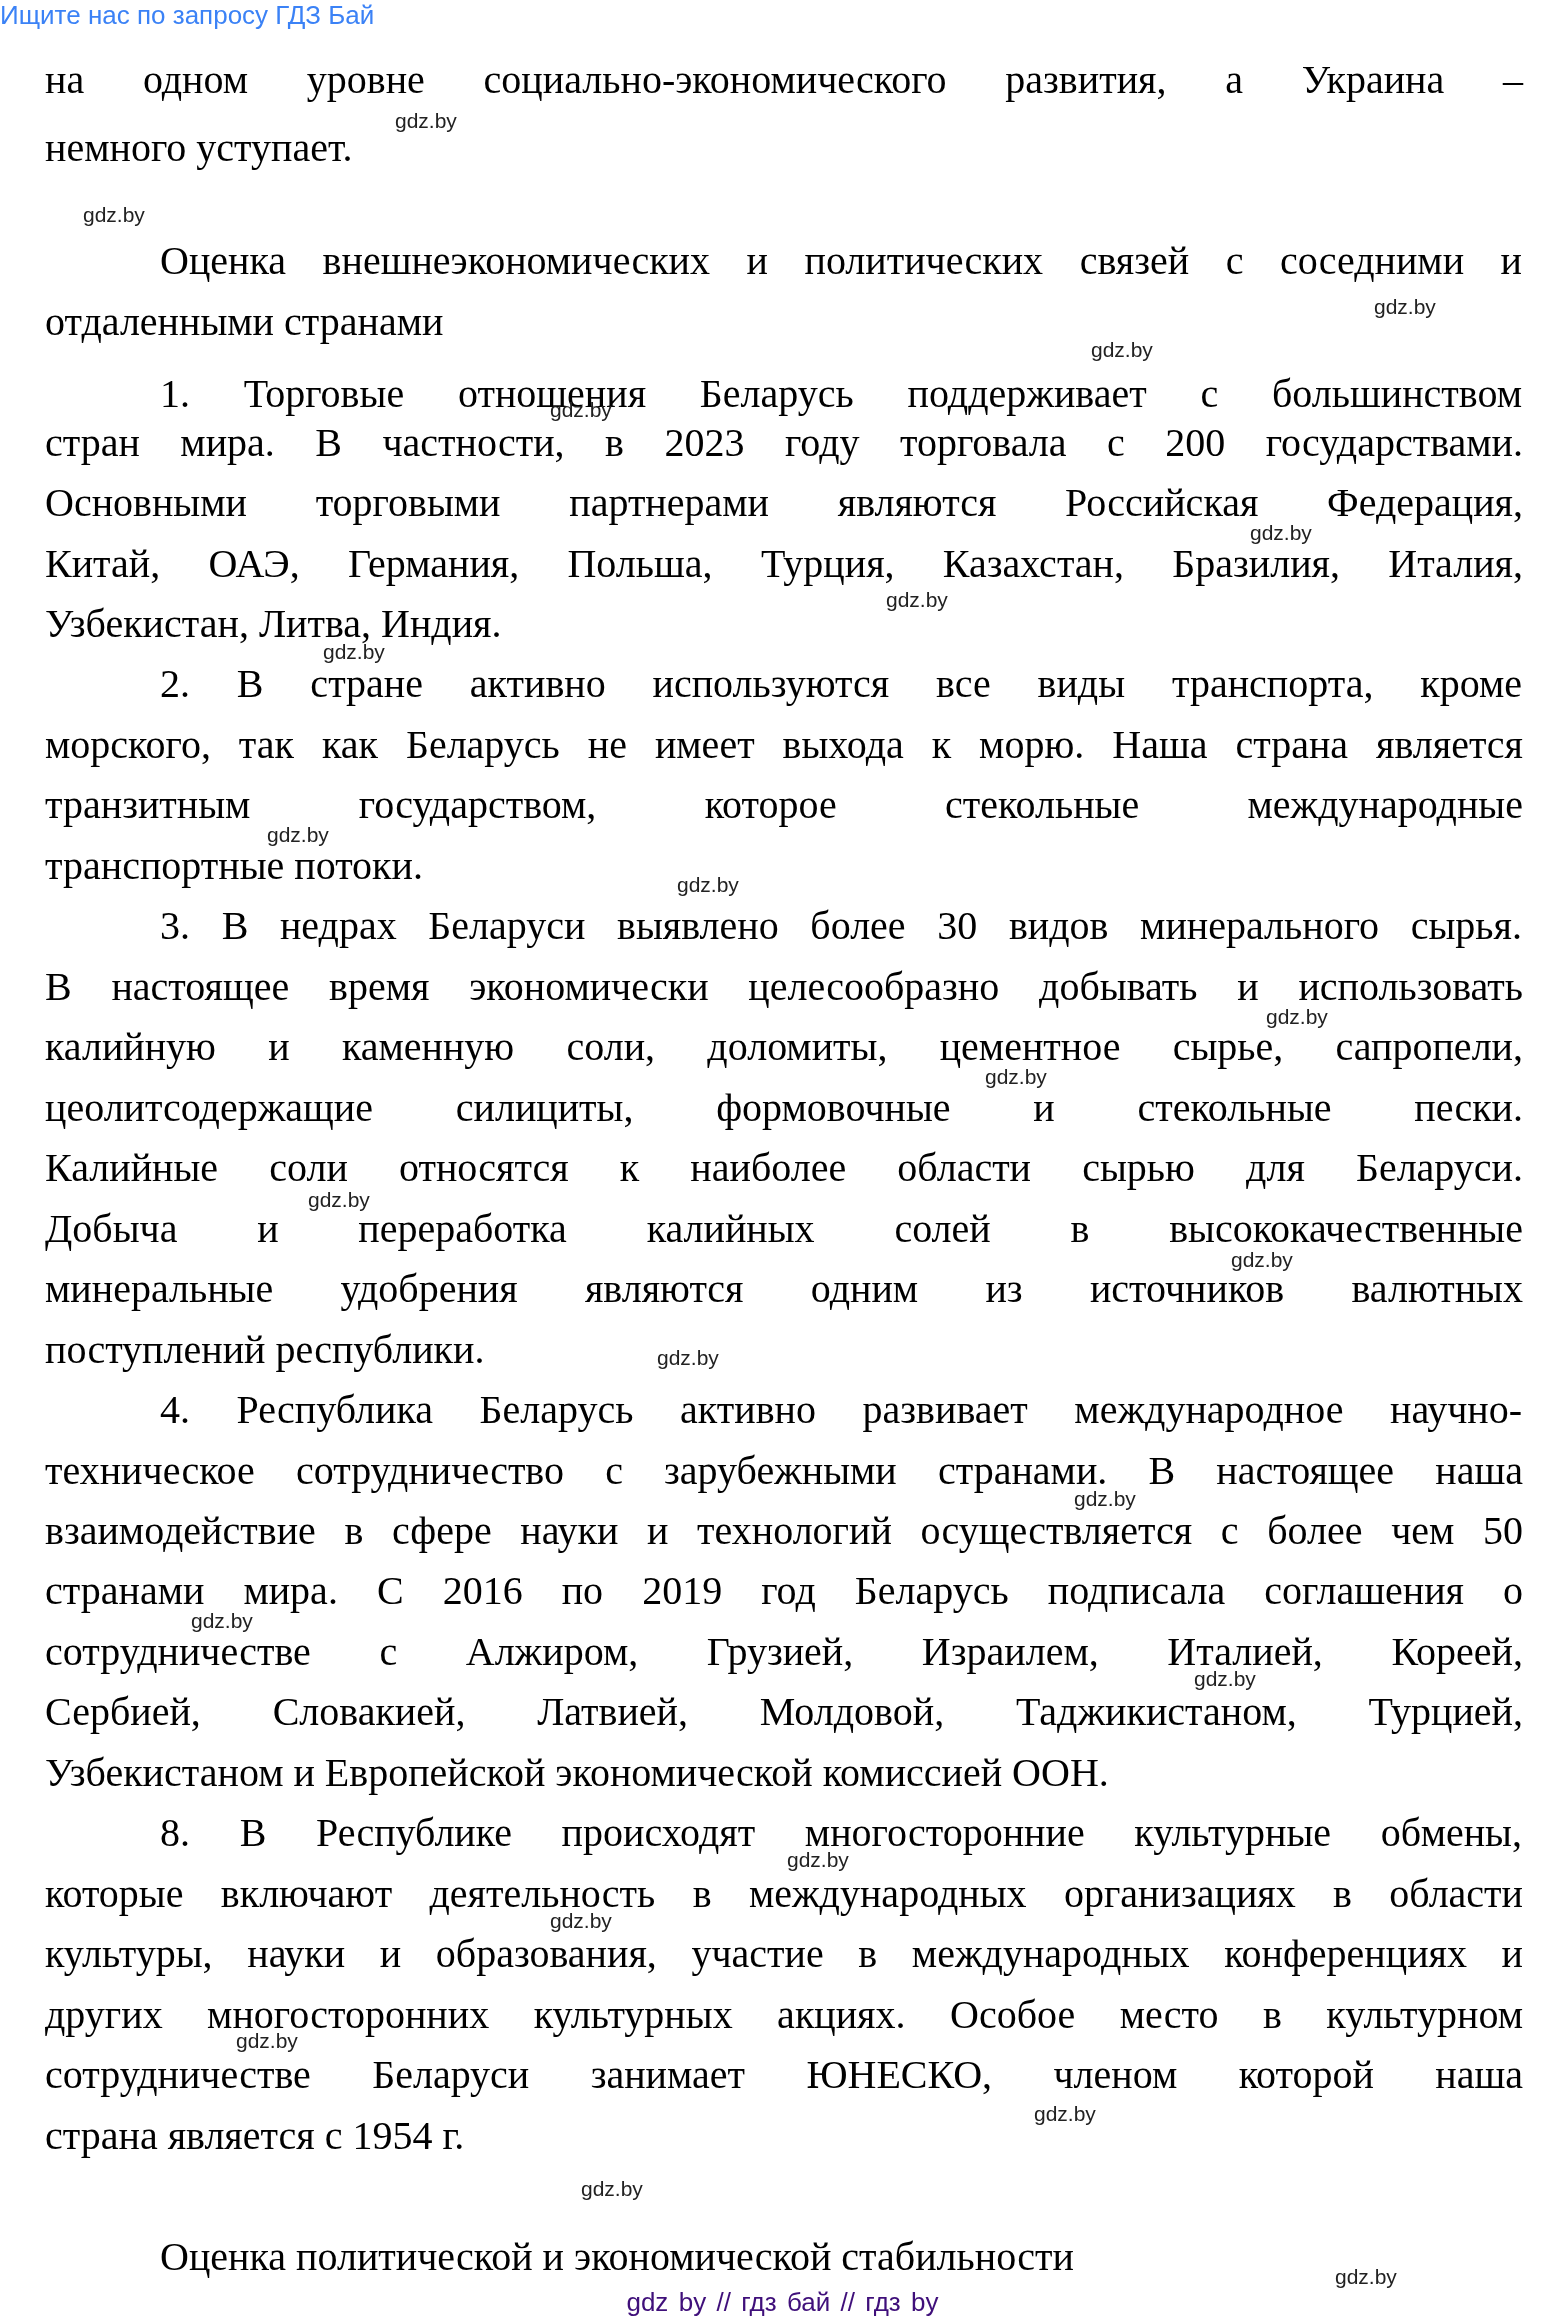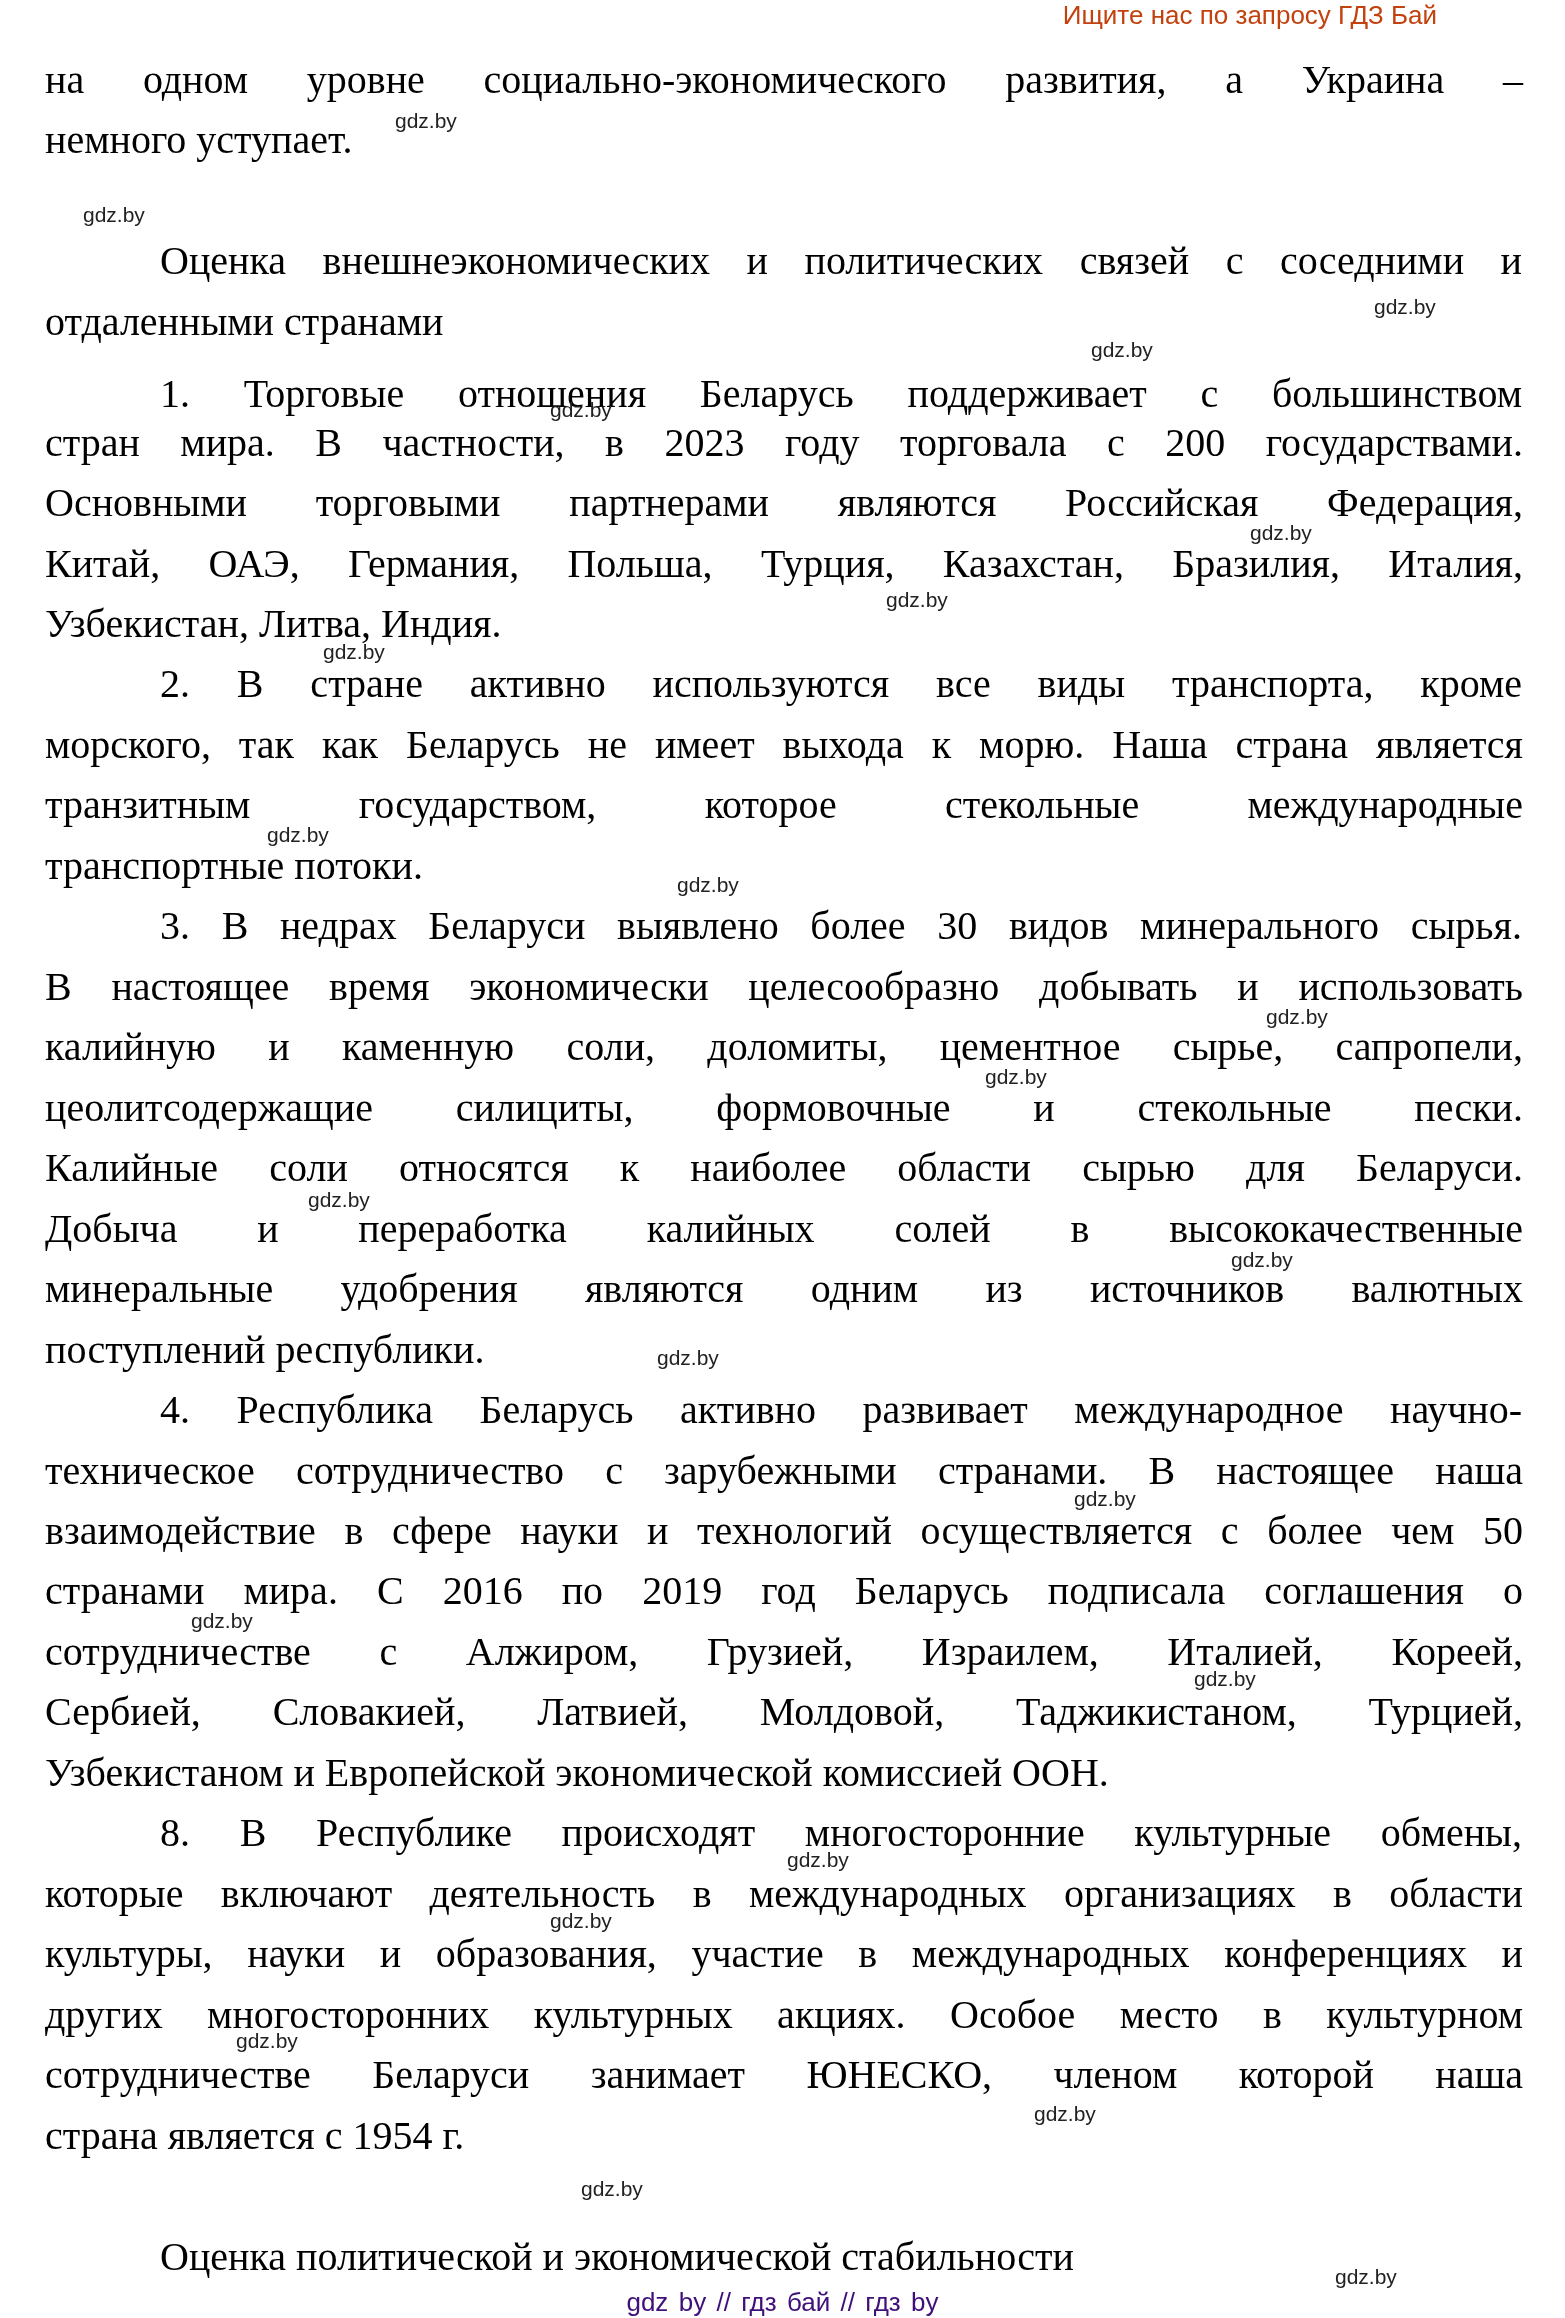"Ищите нас по запросу ГДЗ" .top-banner { color: #c2410c -> #3b82f6; text-align: right -> left }
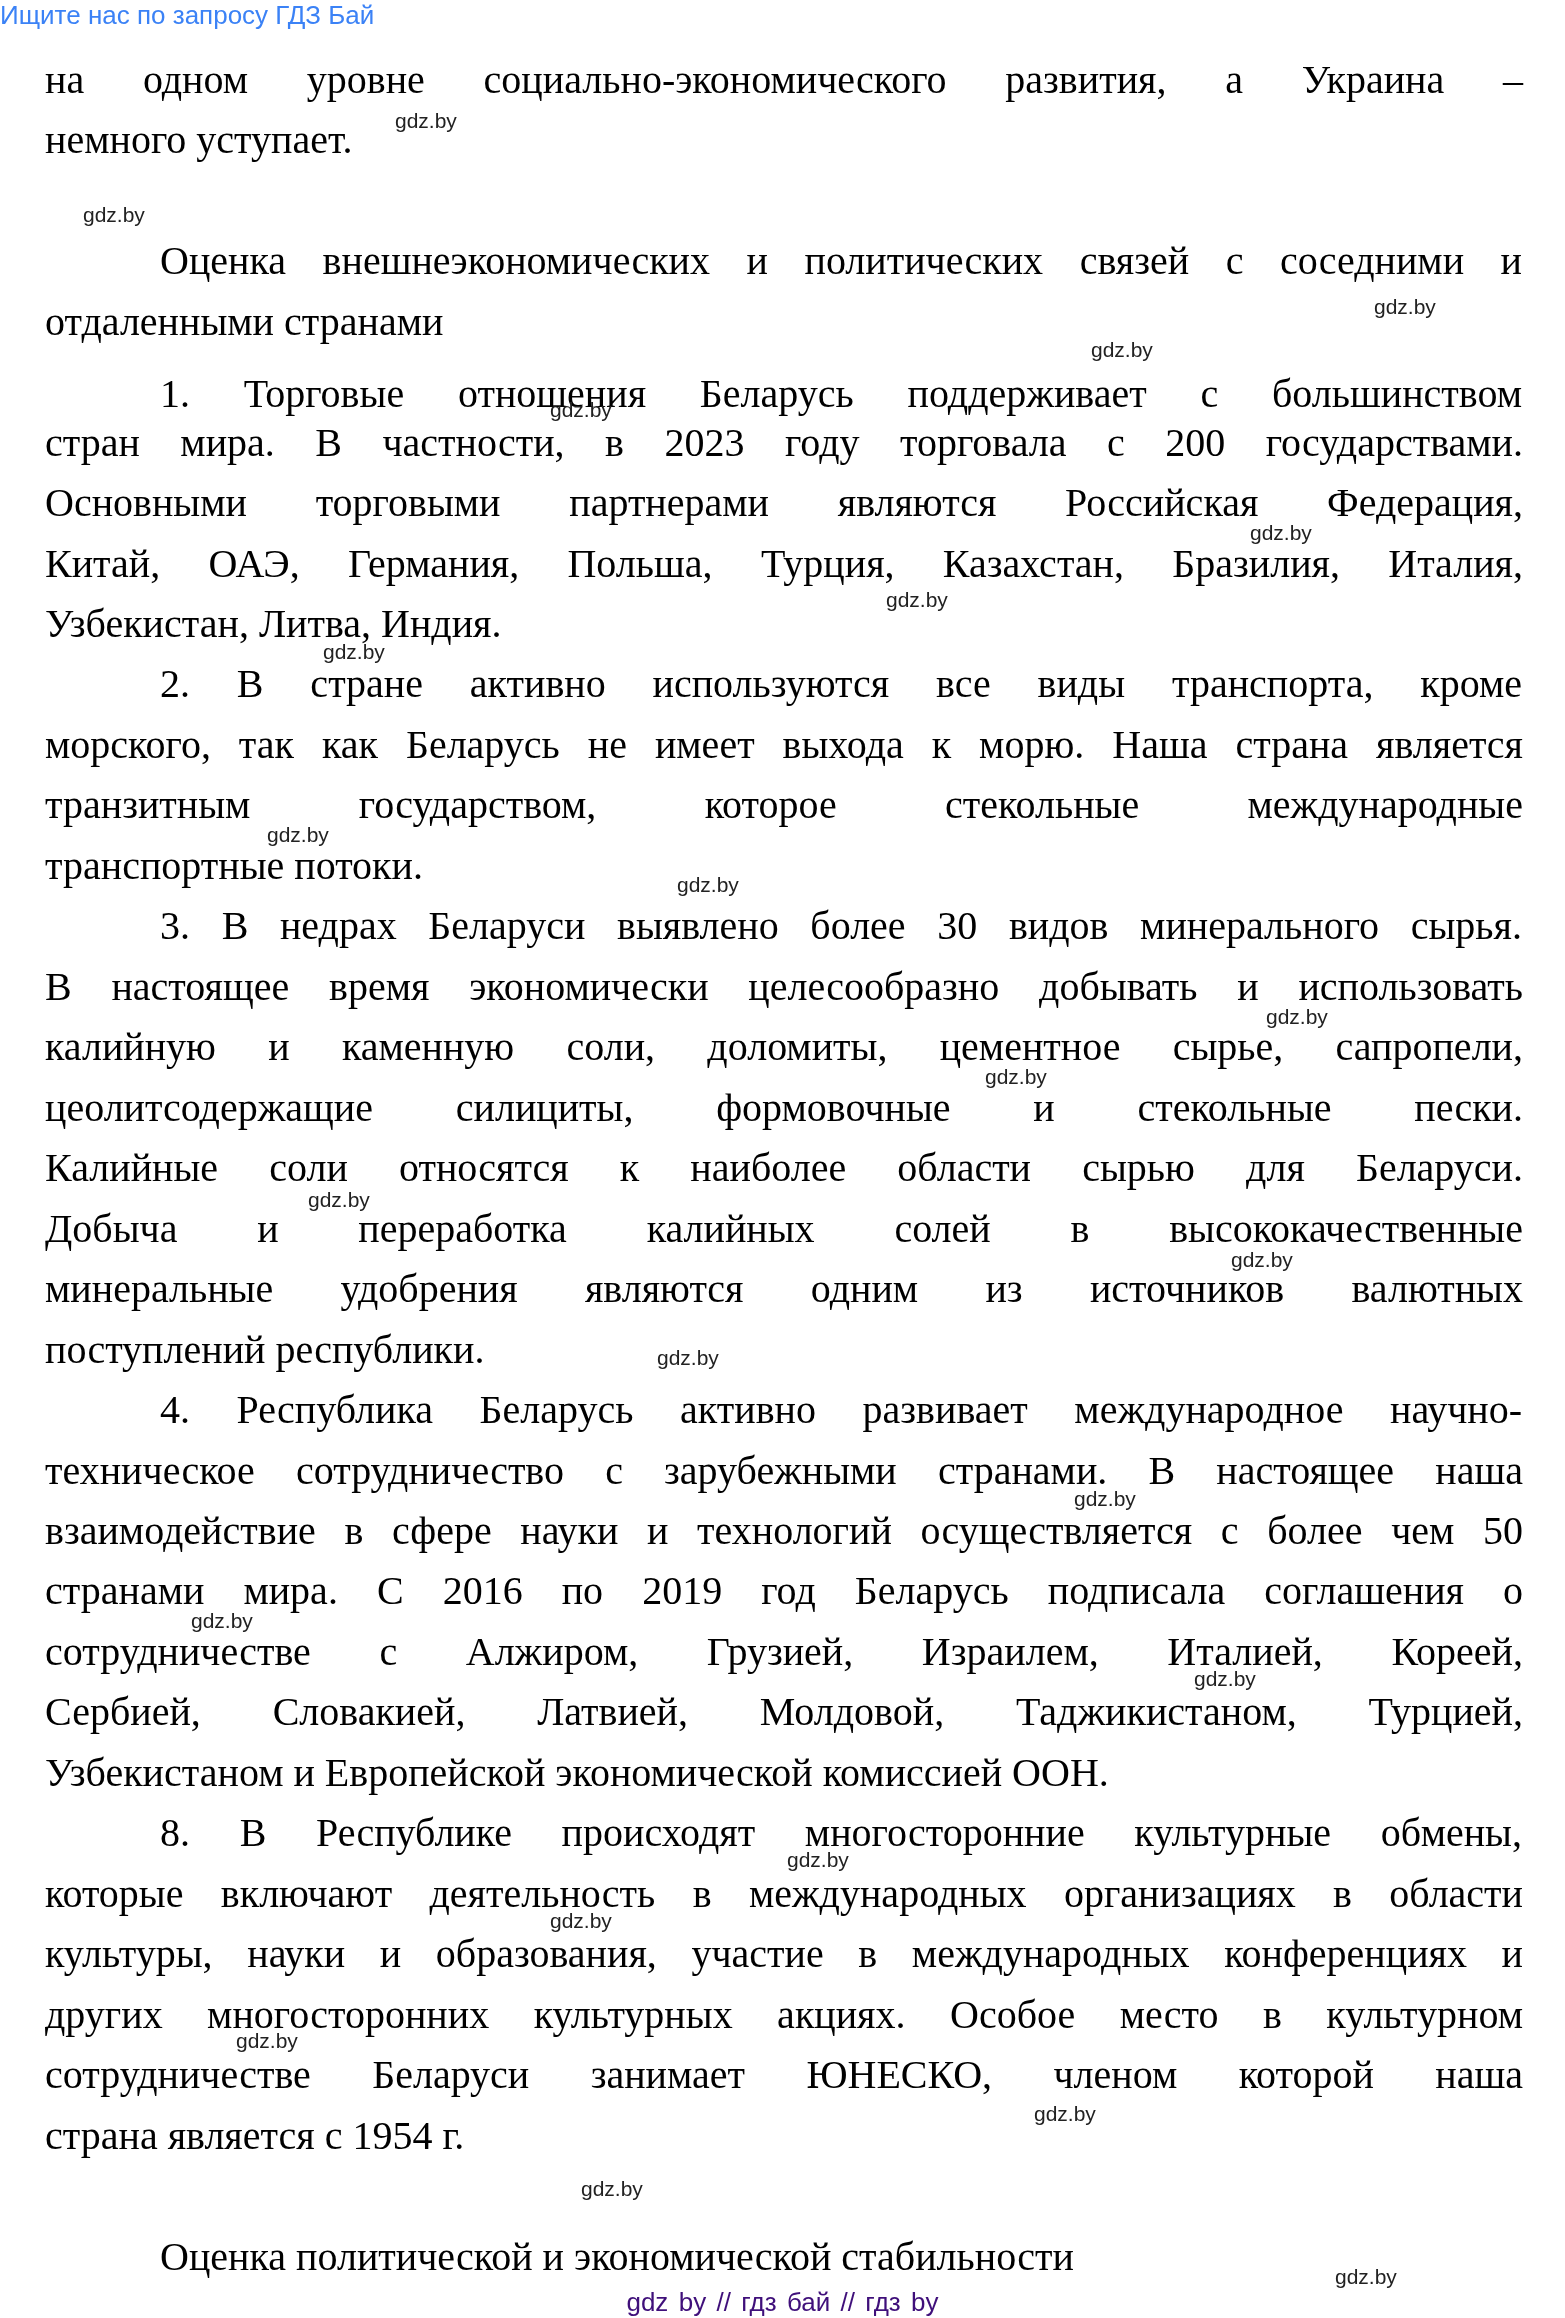"немного уступает." div.line { top: 116px -> 124px }
